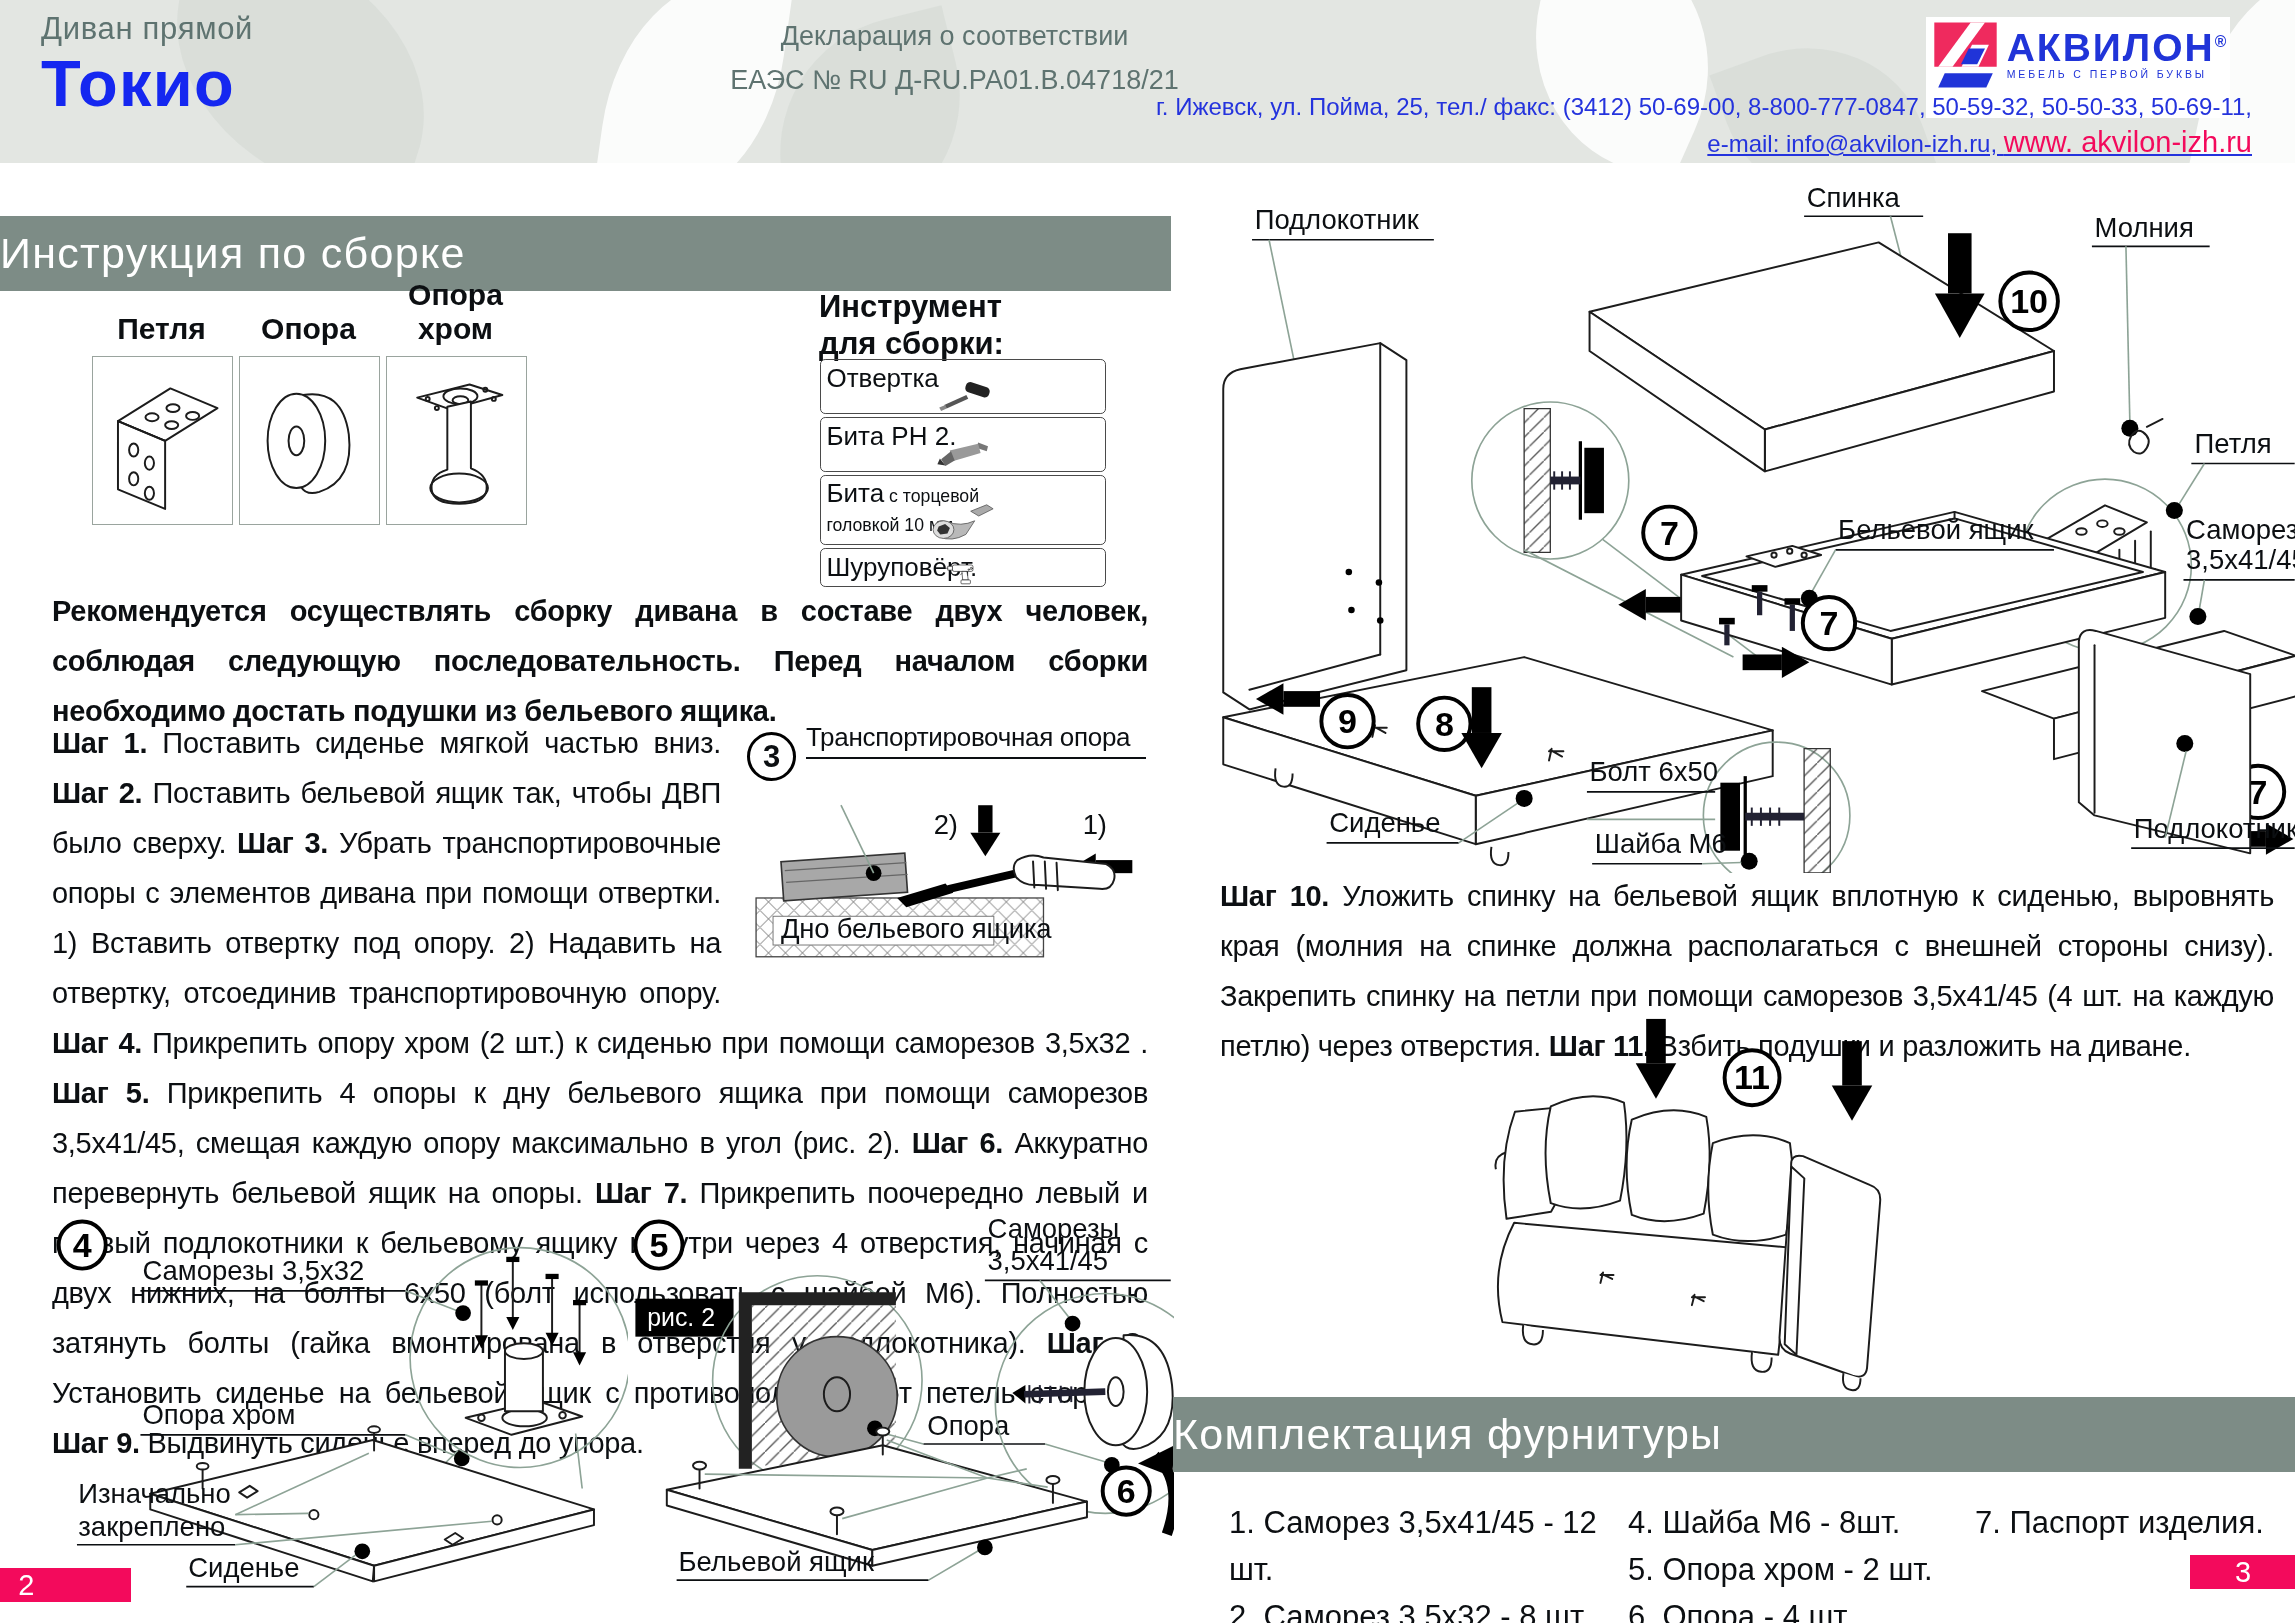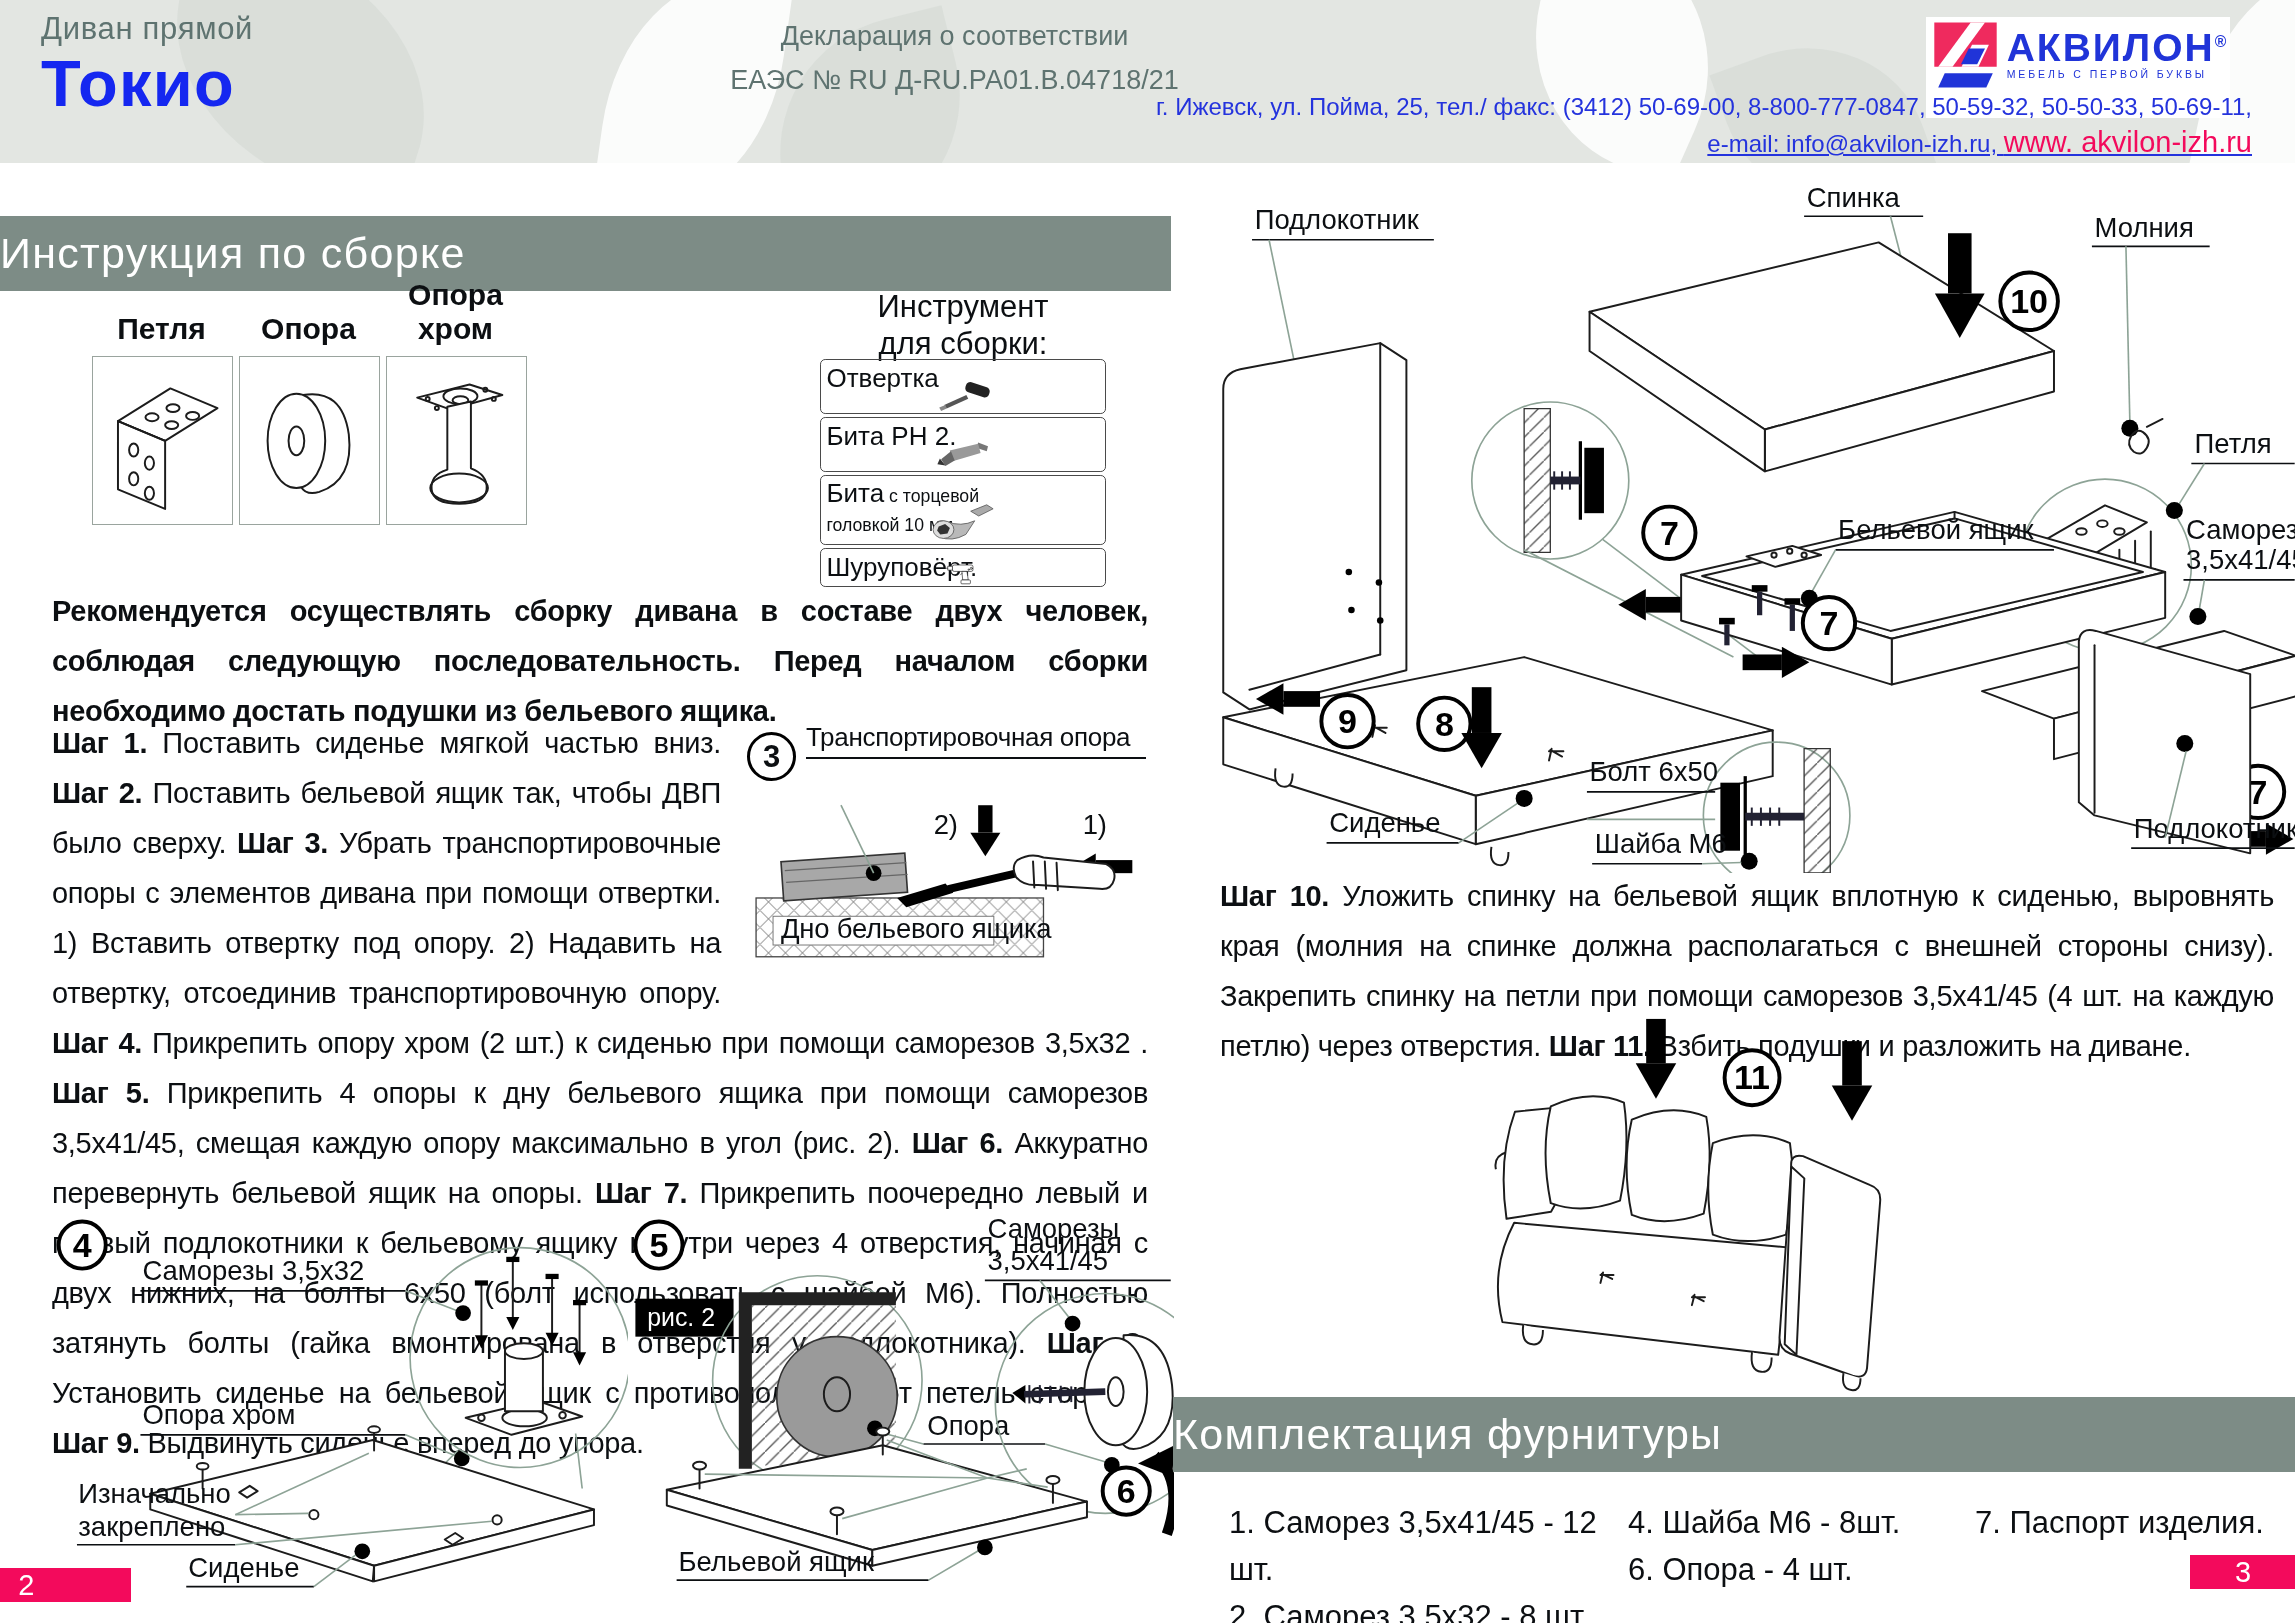"Инструмент" .tools-title { font-weight: normal -> bold; text-align: center -> none }
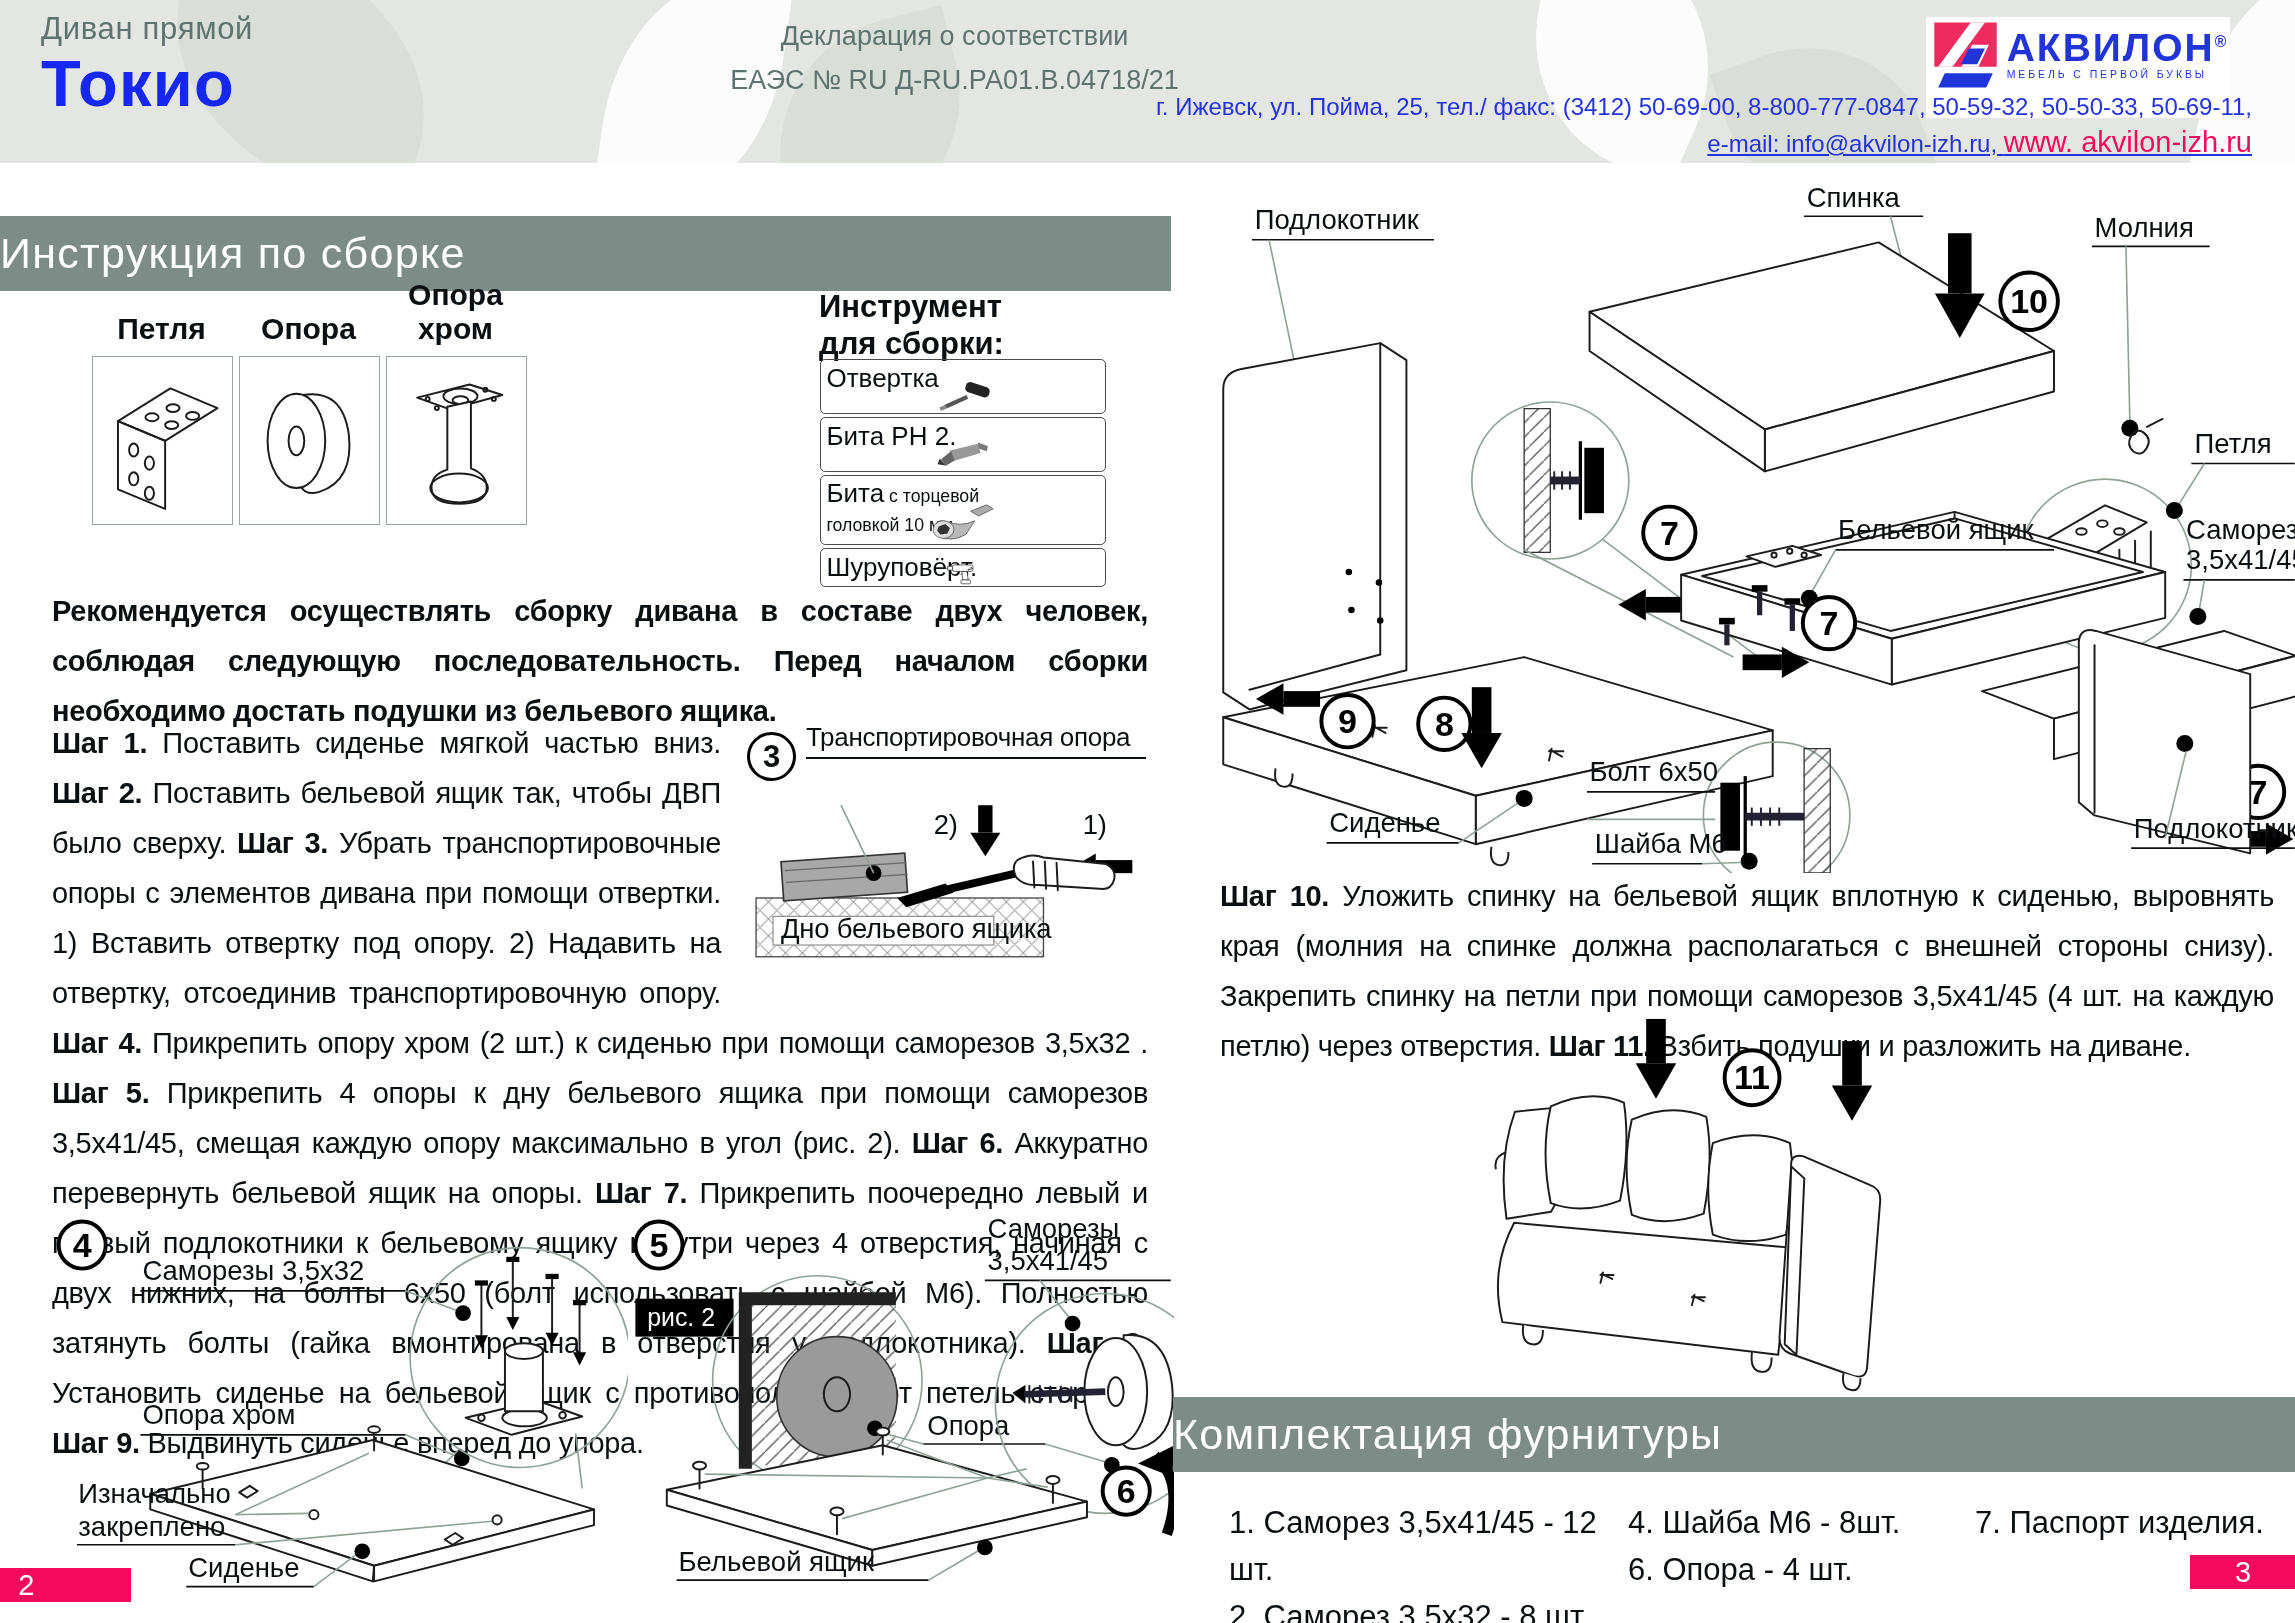"5. Опора хром - 2" div { html: none -> <div>5. Опора хром - 2 шт.</div> }
